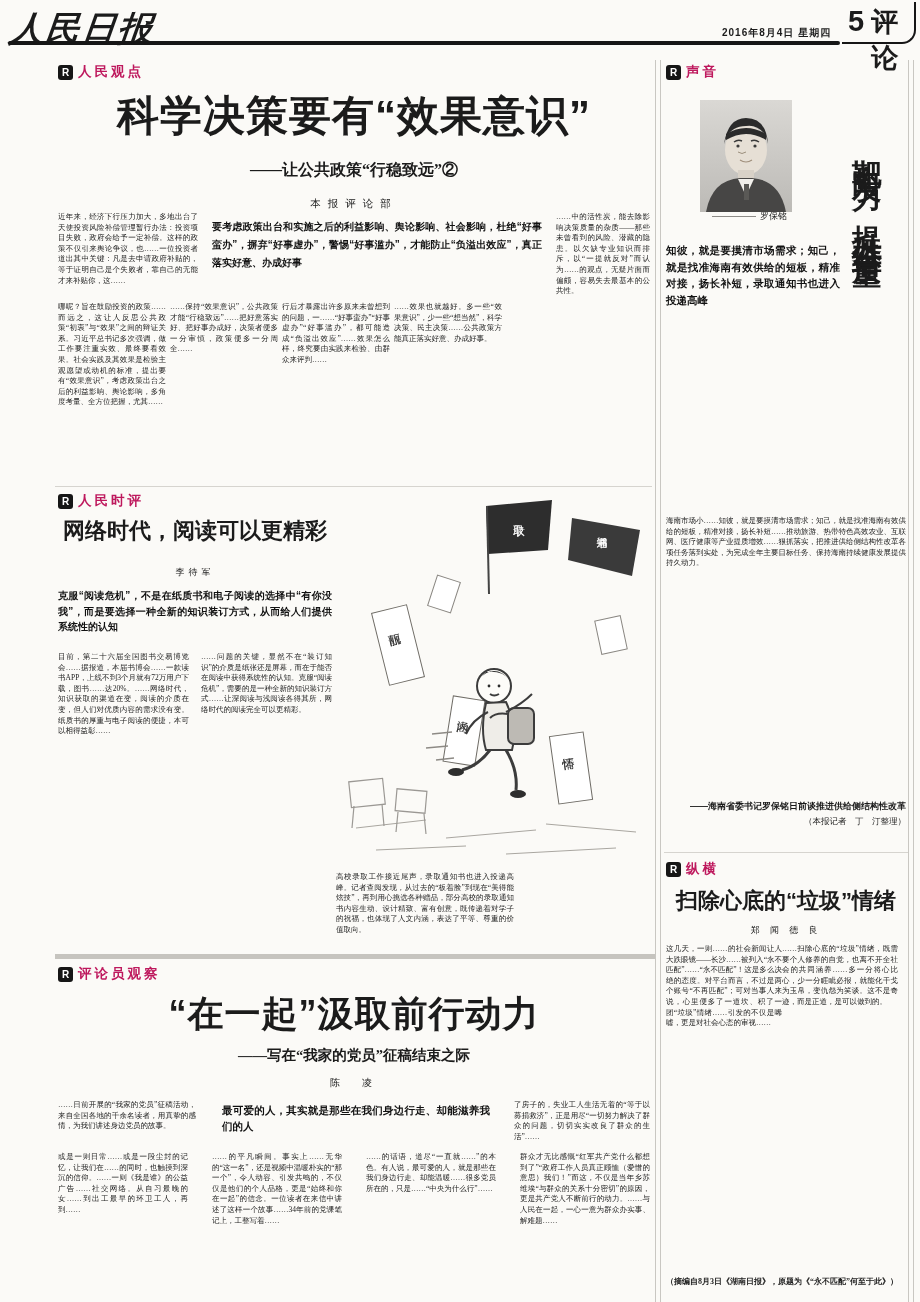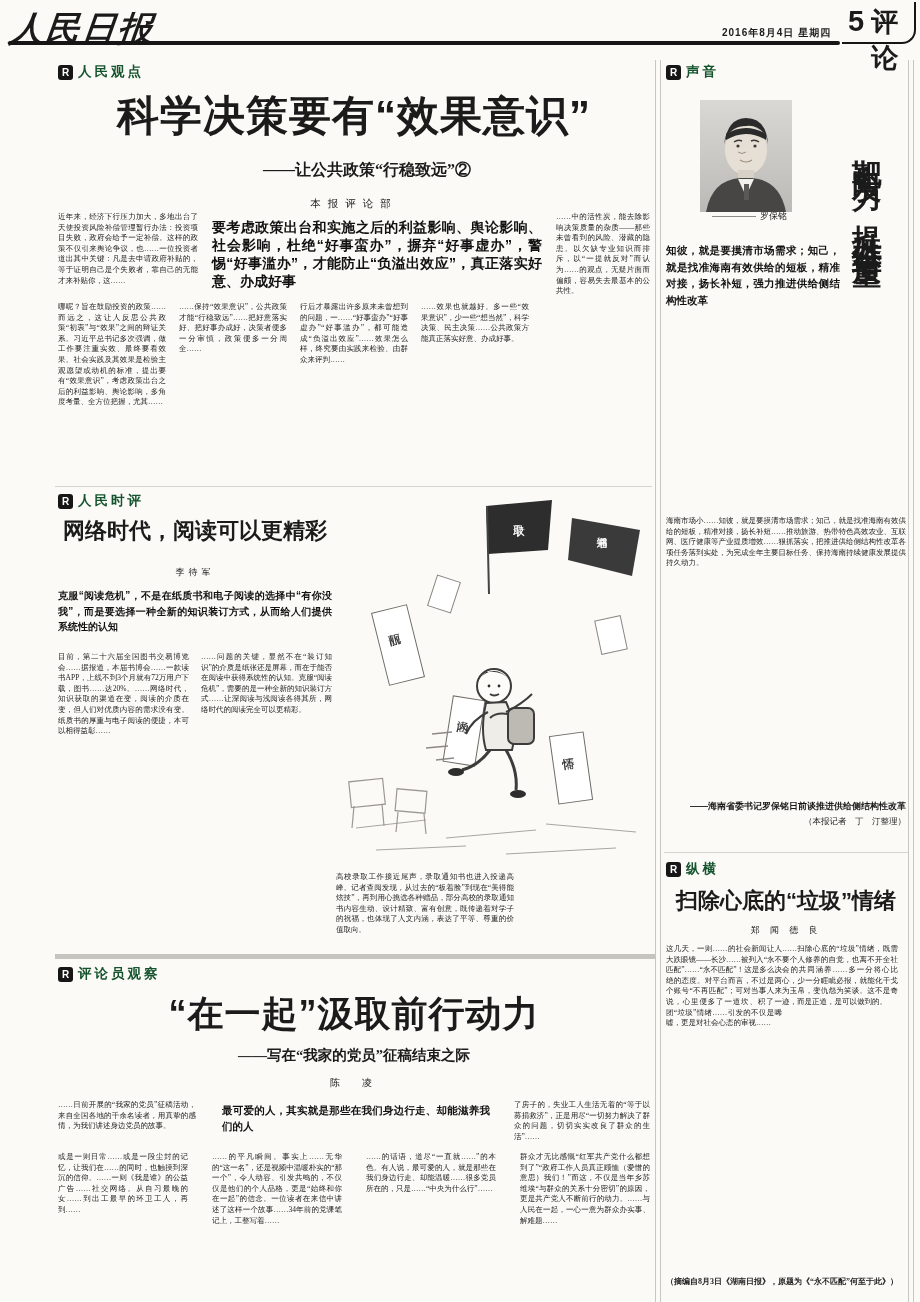"人民观点" .sec-label .lbl { color: #14532d -> #be185d }
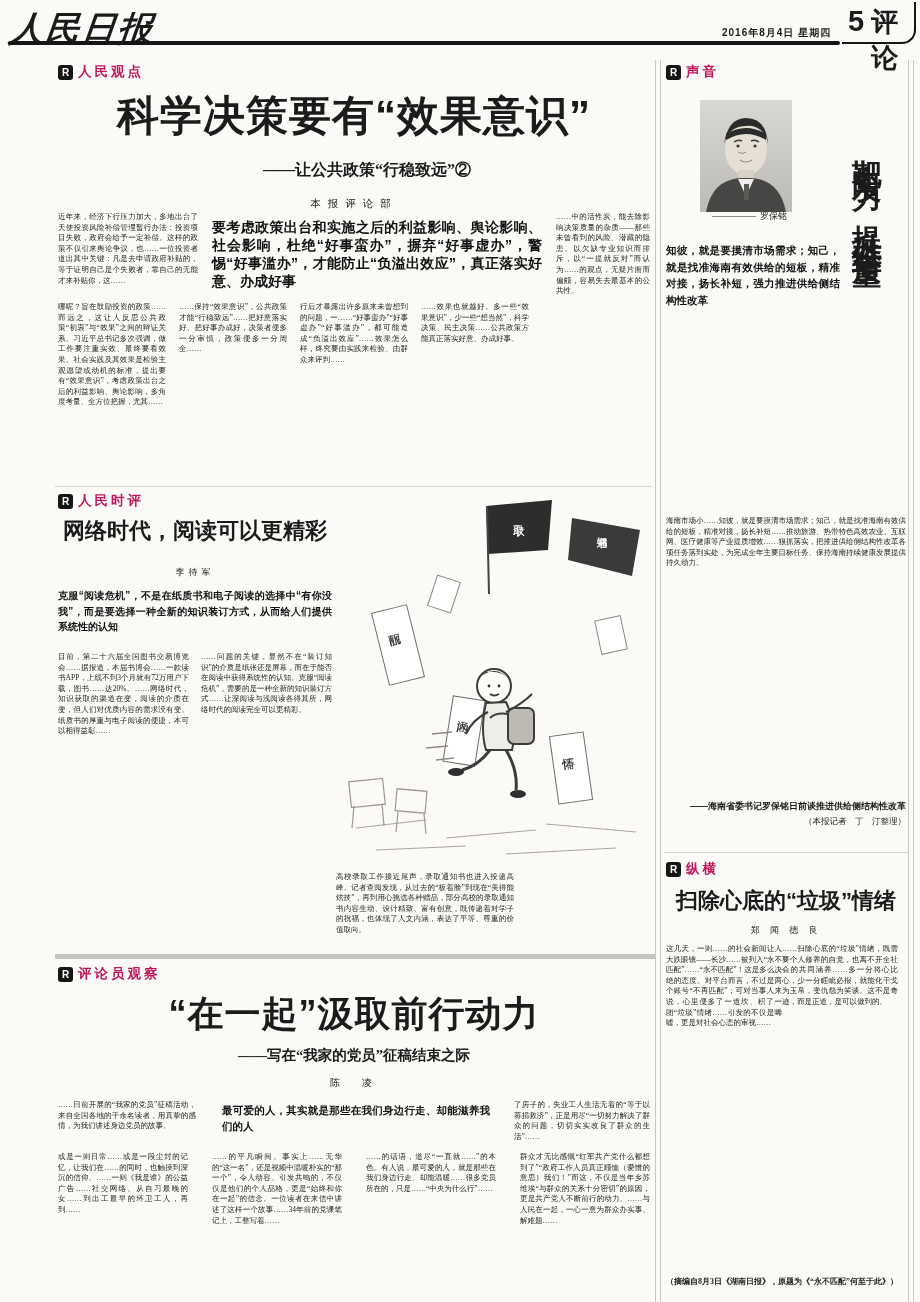"——让公共政策“行稳致远”②" div.abs { left: 71px -> 58px }
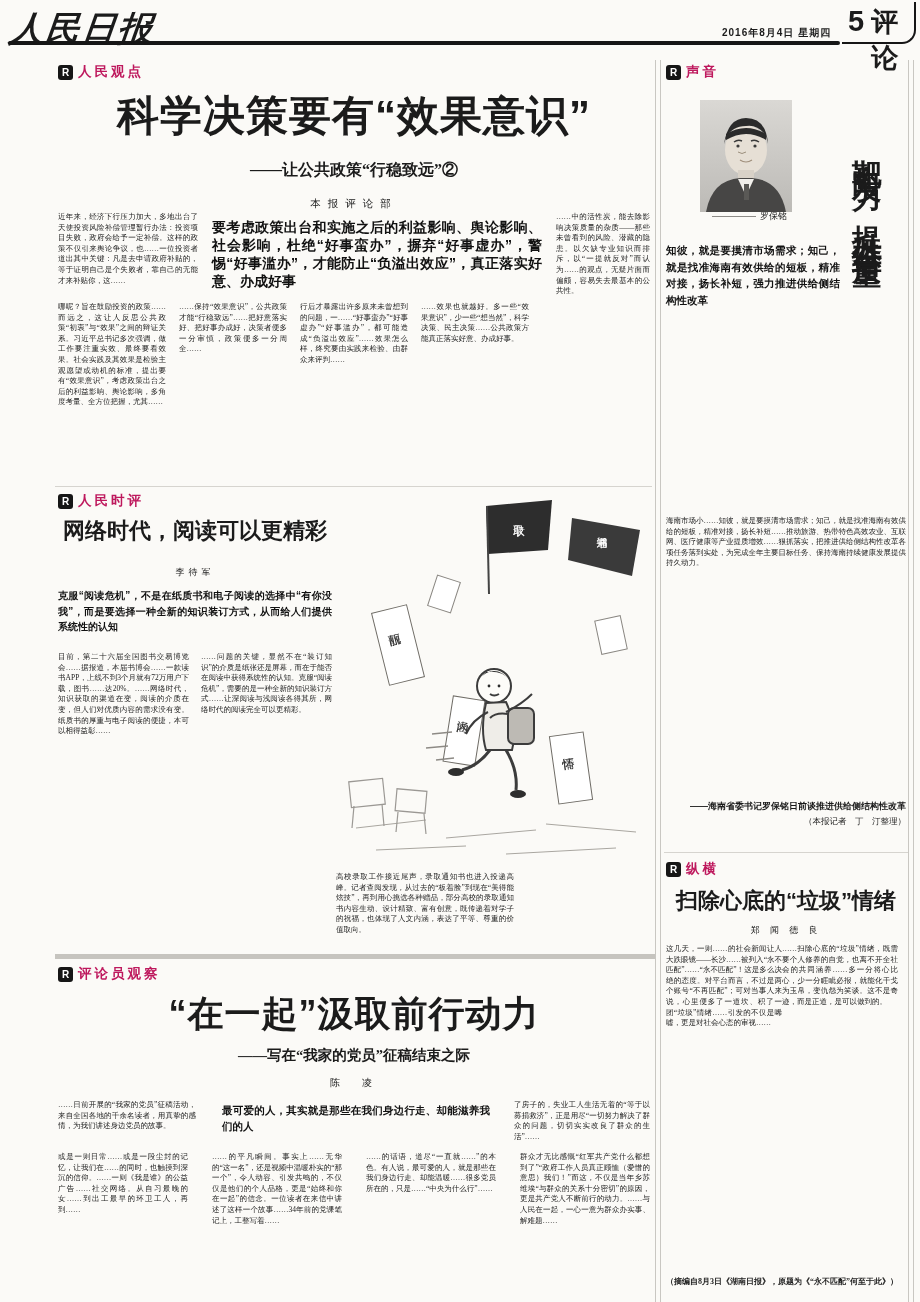"要考虑政策出台和实施之后的利益影响、舆论影响、社会影响，杜绝“好事蛮办”，摒弃“" div.abs { font-size: 14px -> 10px }
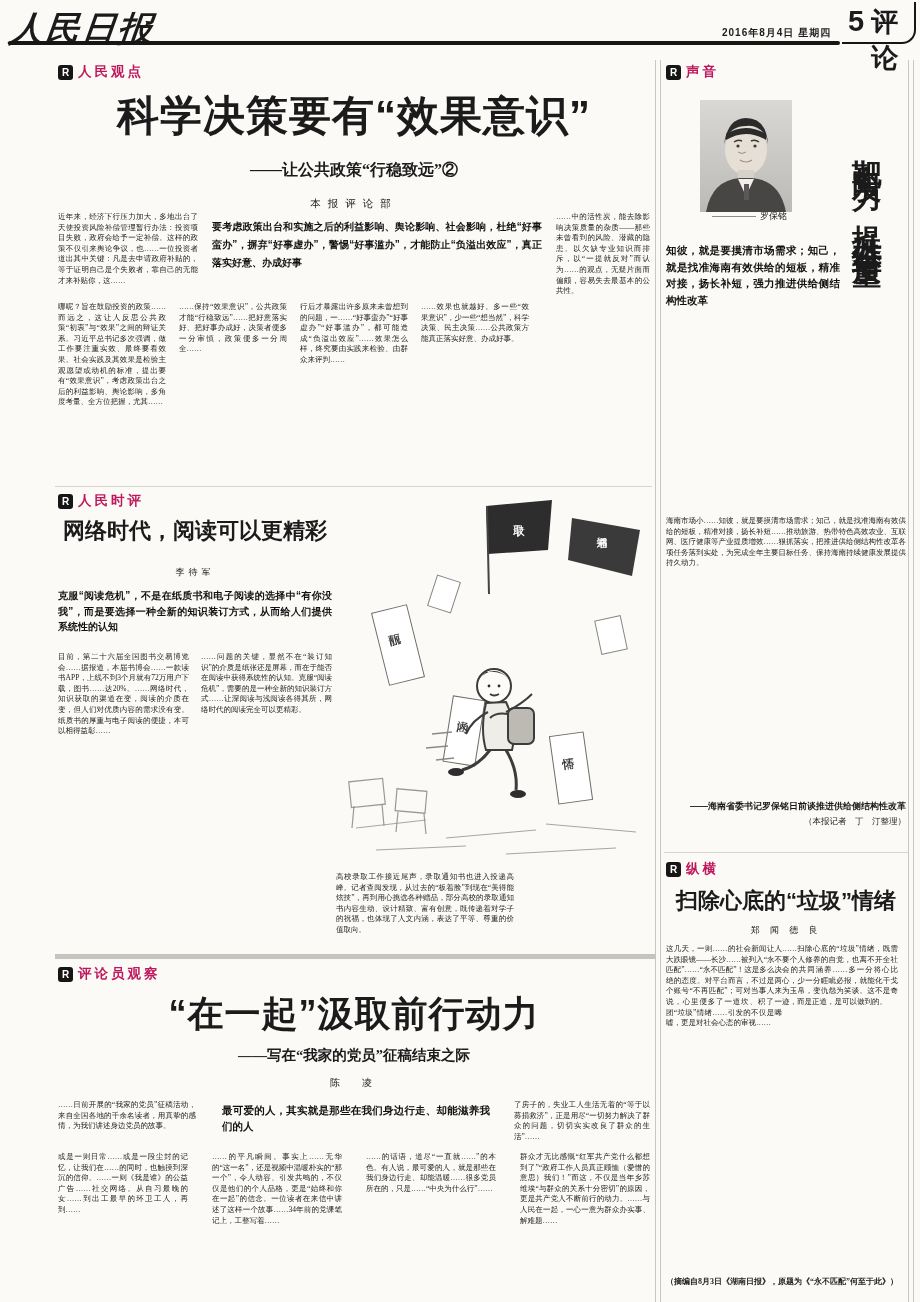"知彼，就是要摸清市场需求；知己，就是找准海南有效供给的短板，精准对接，扬长补短，" div.abs { text: 强力推进供给侧结构性改革 -> 录取通知书也进入投递高峰 }
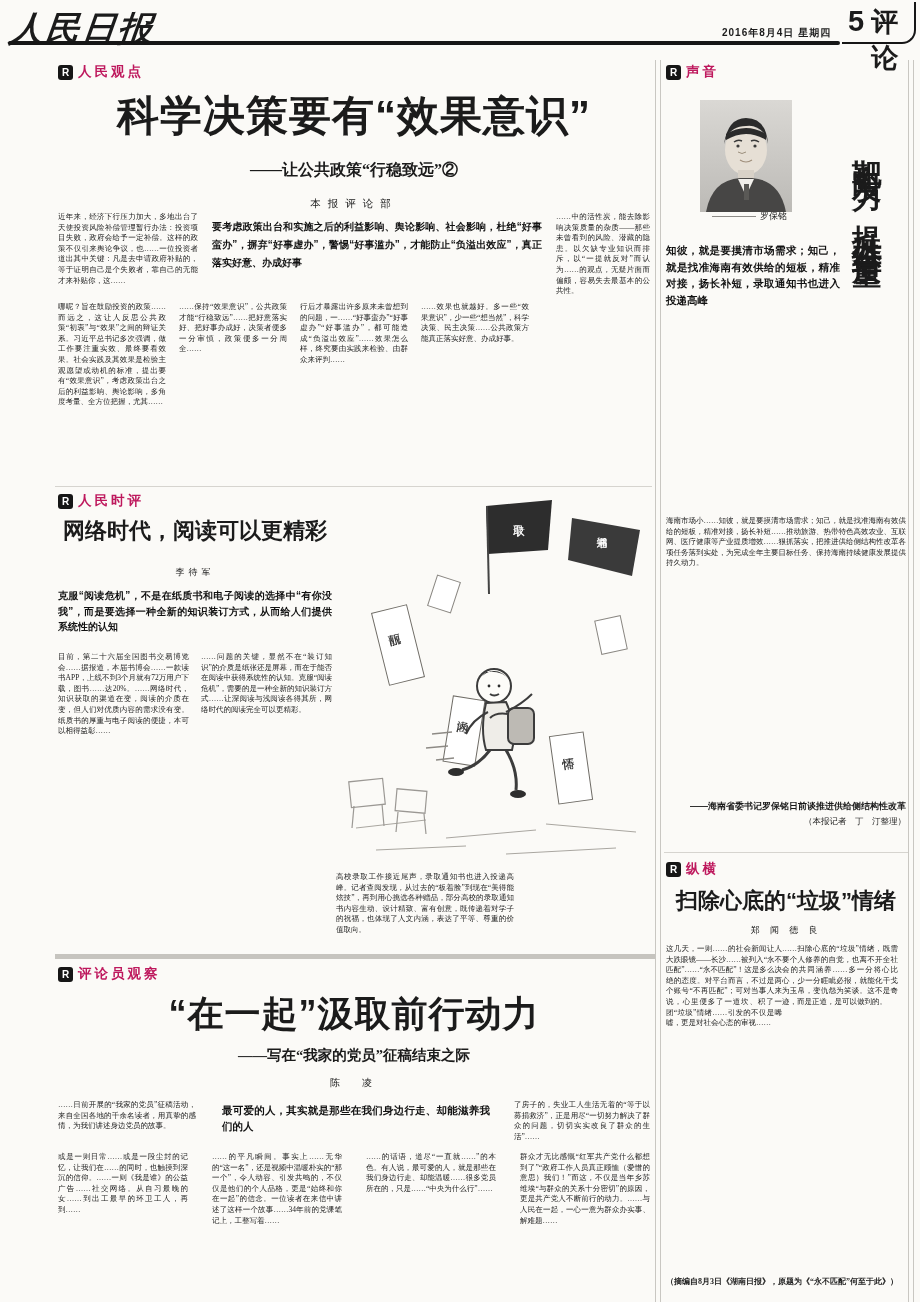"哪呢？旨在鼓励投资的政策……而远之，这让人反思公共政策“初衷”与“效果”之间的辩" div.abs { gap: 13px -> 4px }
